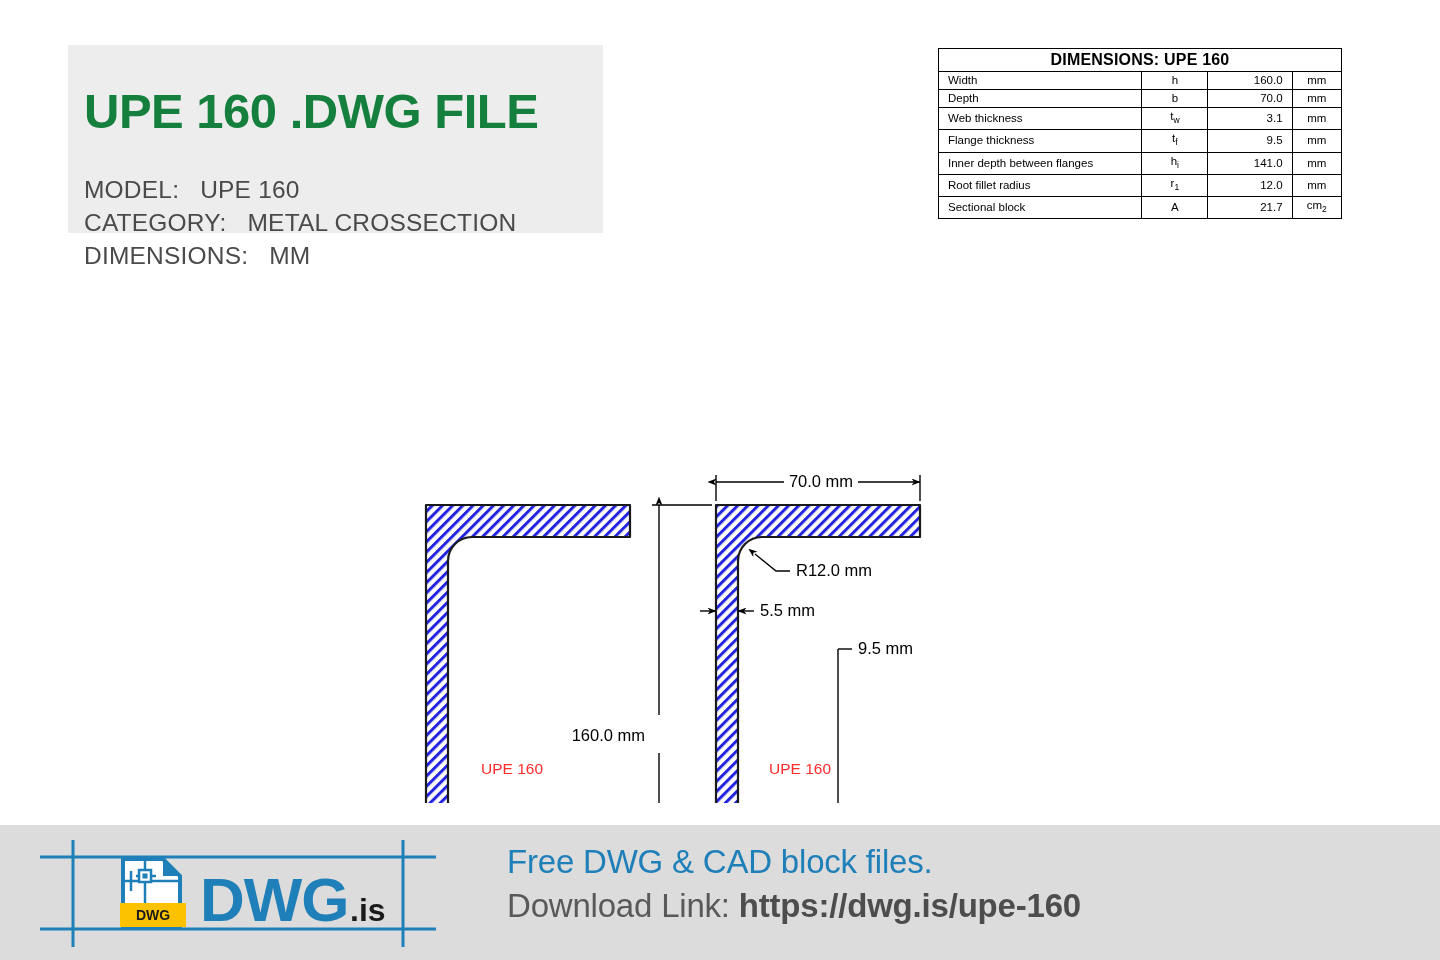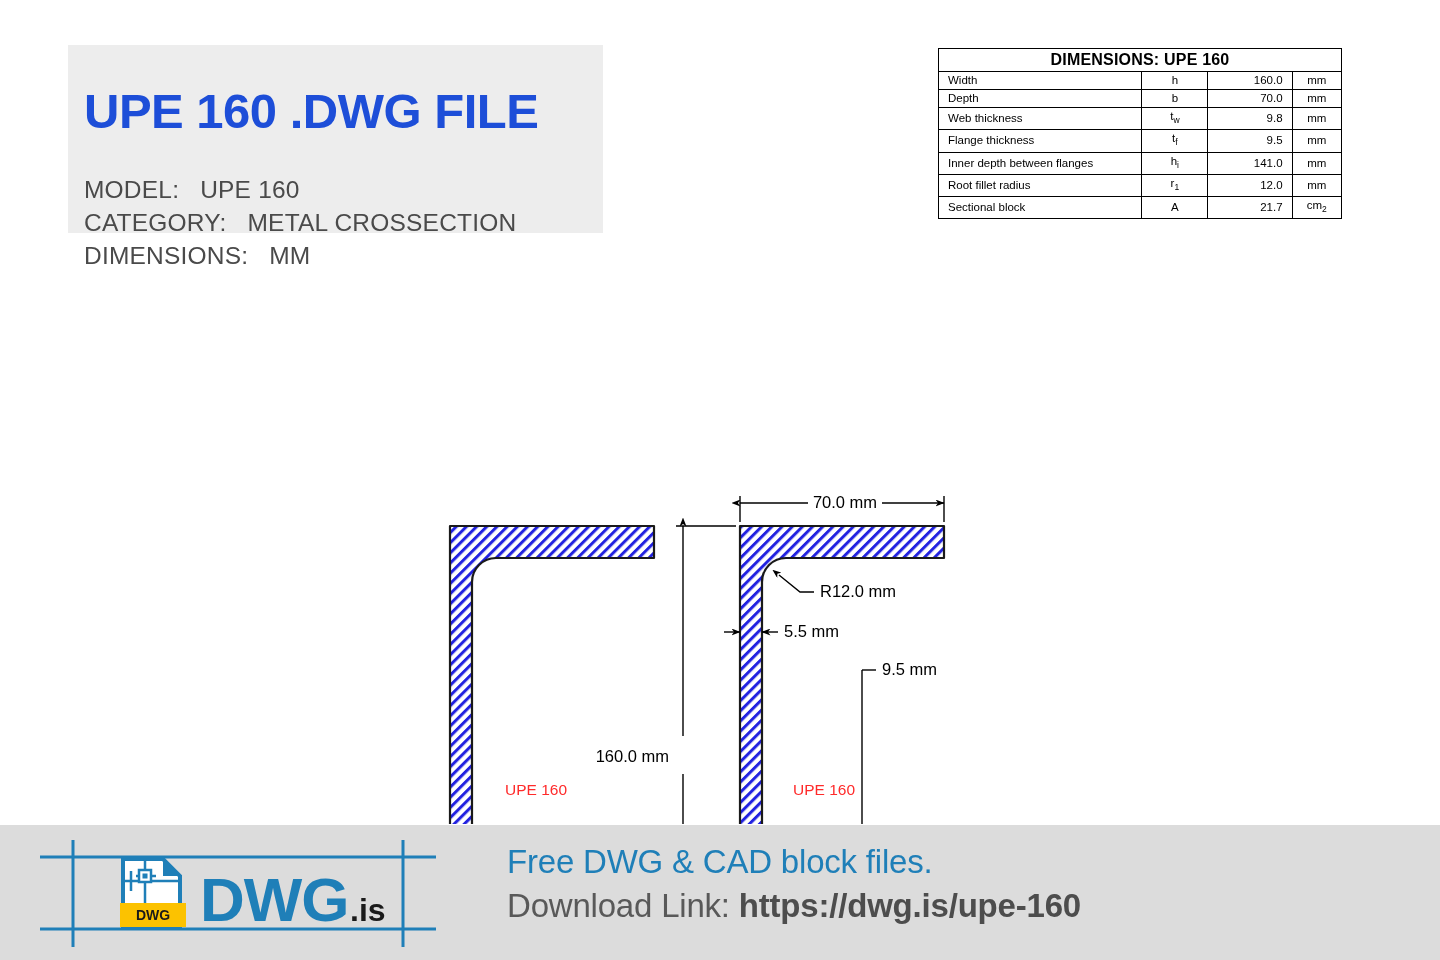"UPE 160 .DWG FILE" #title-card .hd { color: #1d4ed8 -> #15803d }
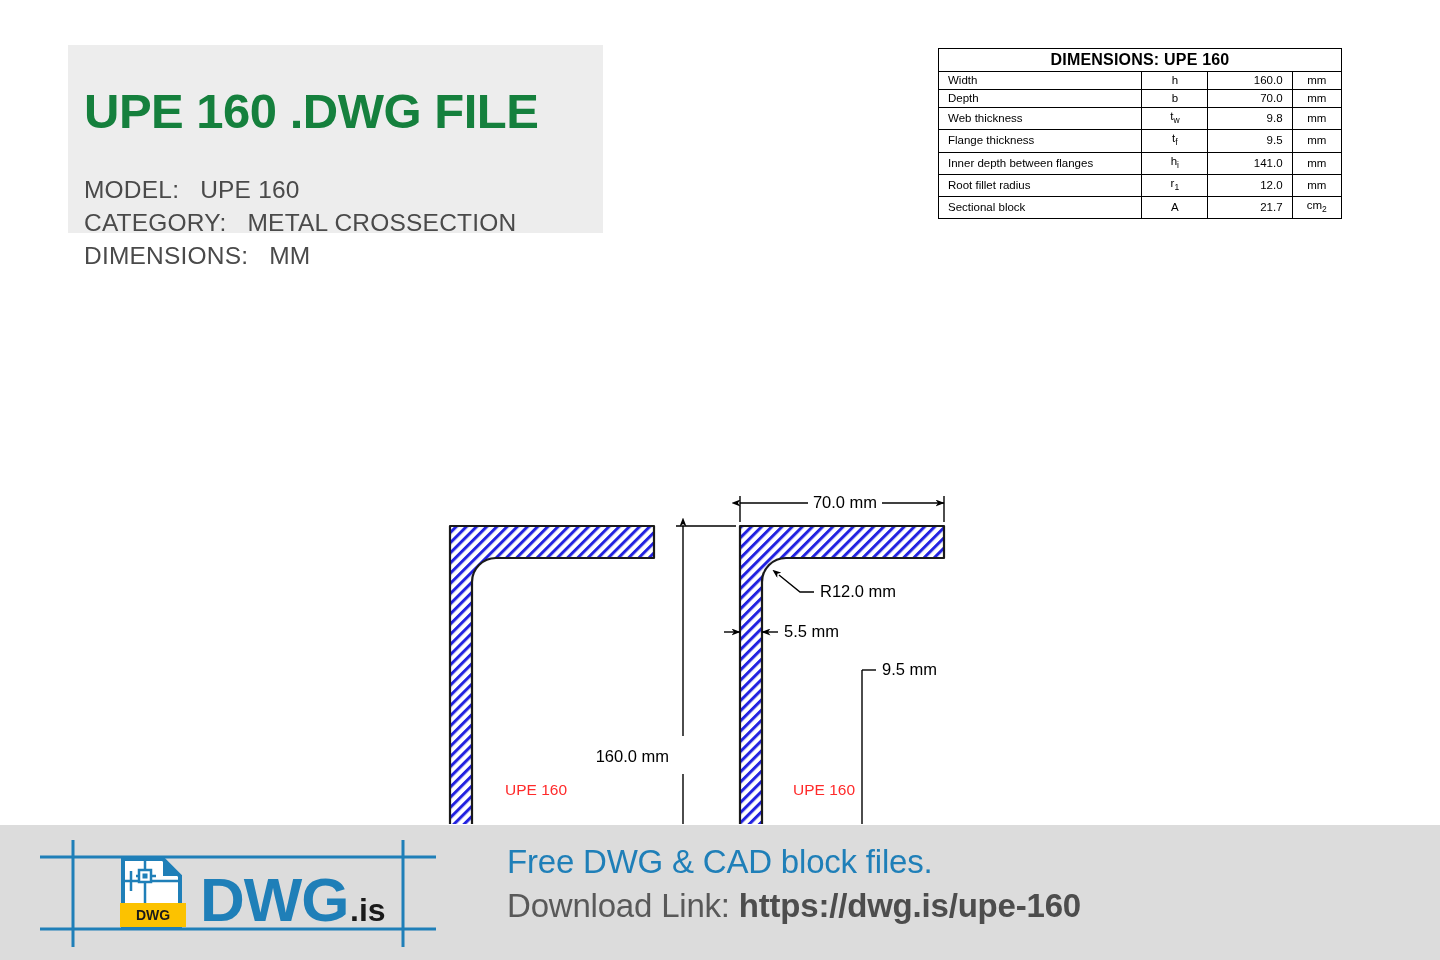"9.8" td.c-val { text: 9.8 -> 3.1 }
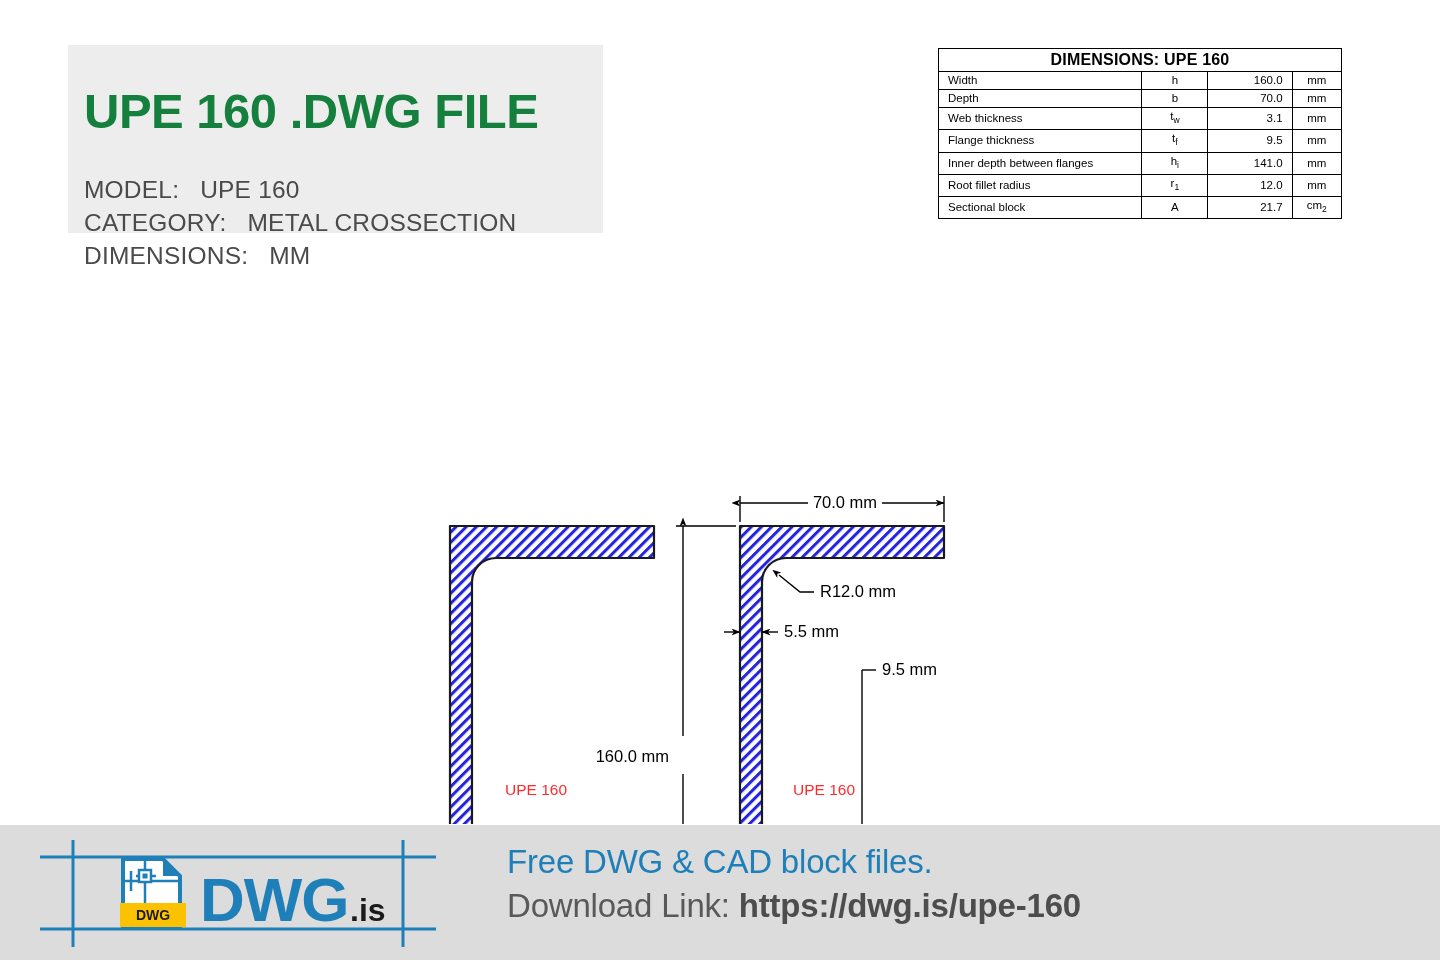"70.0 mm" #drawing { padding-left: 24px -> none; top: 244px -> 223px }
